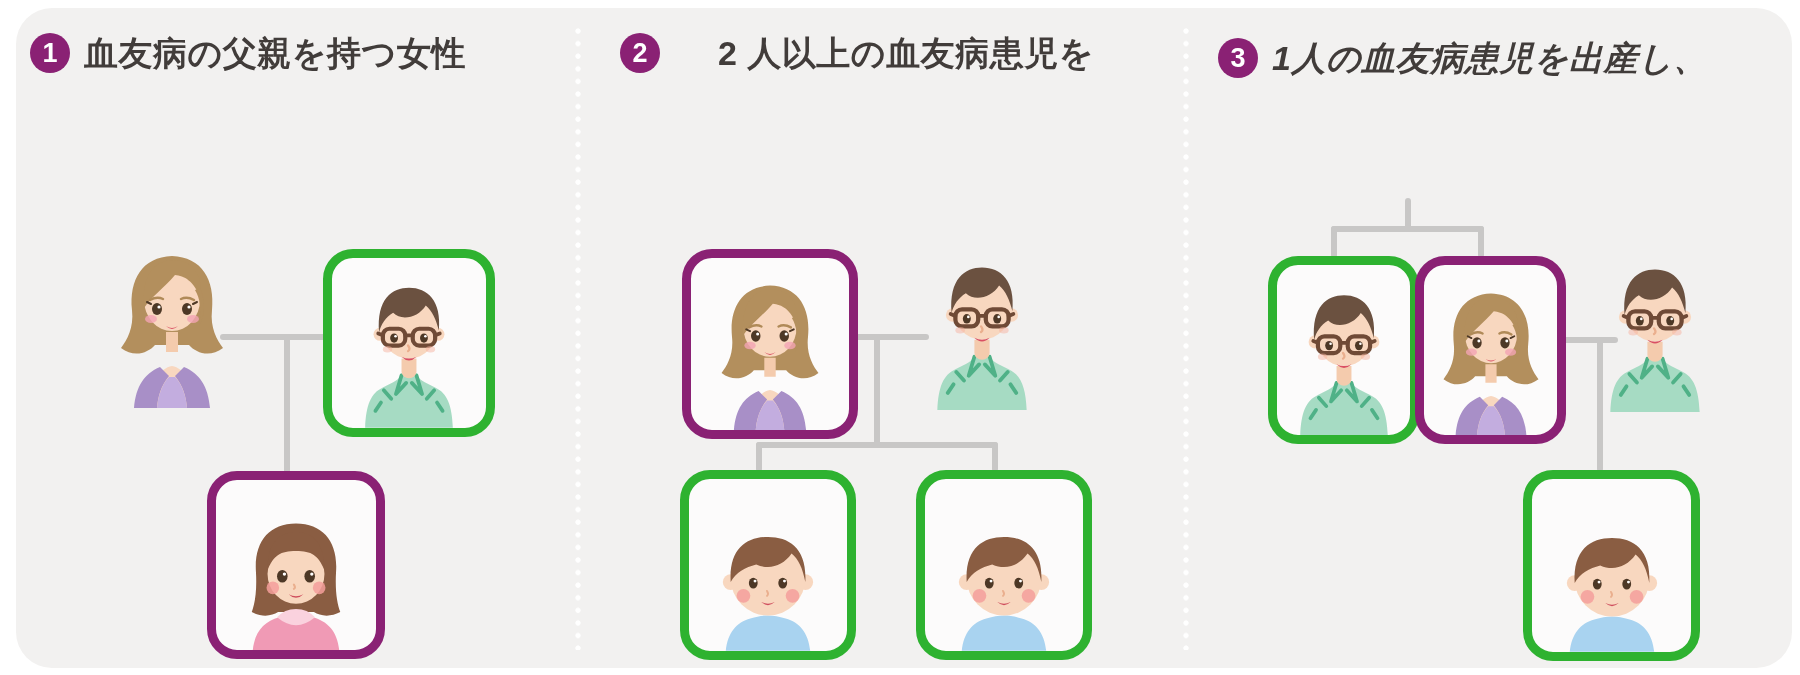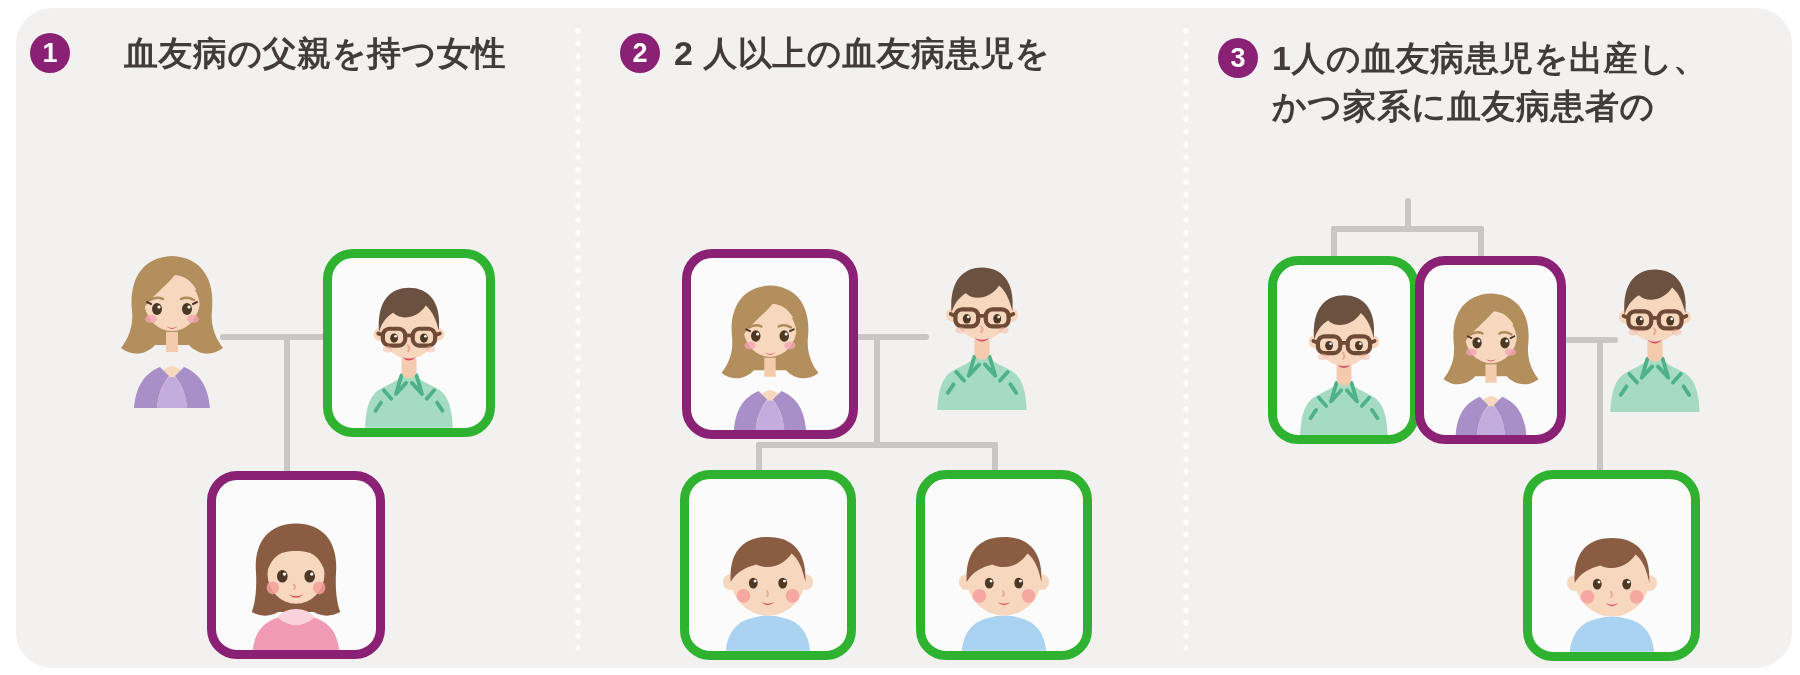"血友病の父親を持つ女性" .lh46 div { margin-left: 40px -> none }
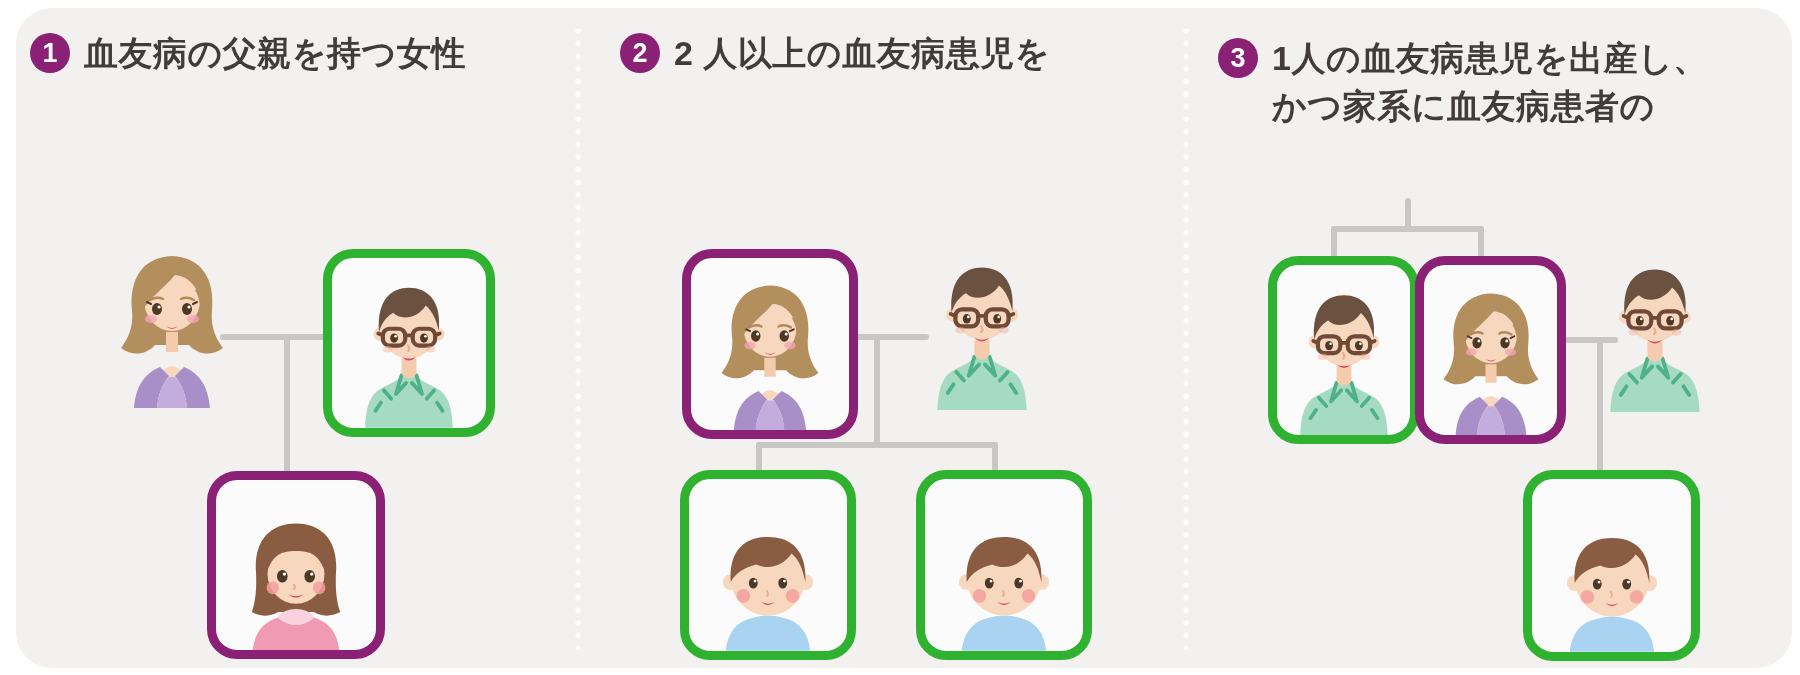"2 人以上の血友病患児を" .lh47 div { margin-left: none -> 44px }
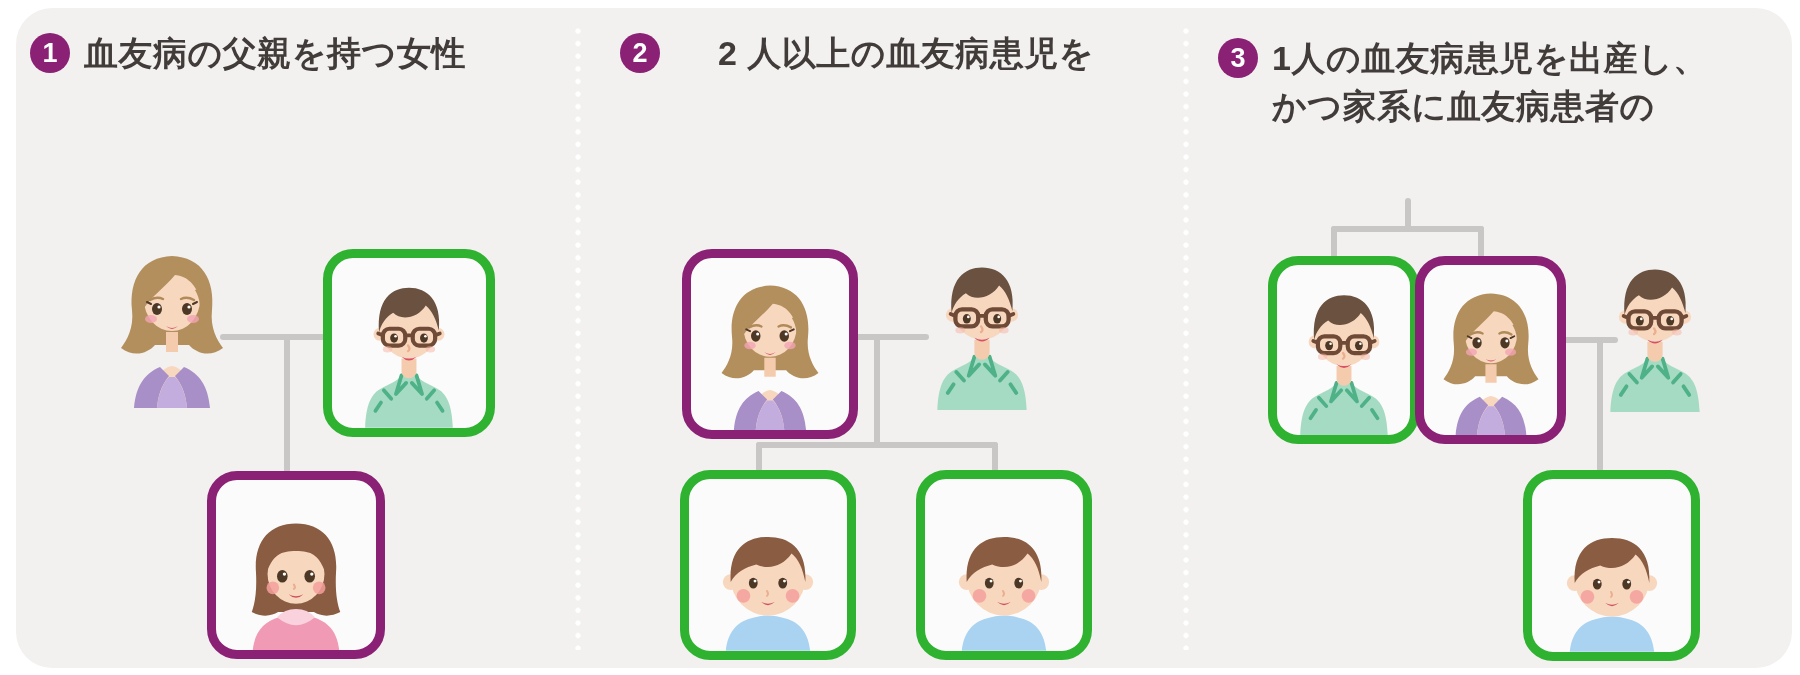"1人の血友病患児を出産し、" .lh48 div { font-style: none -> italic }
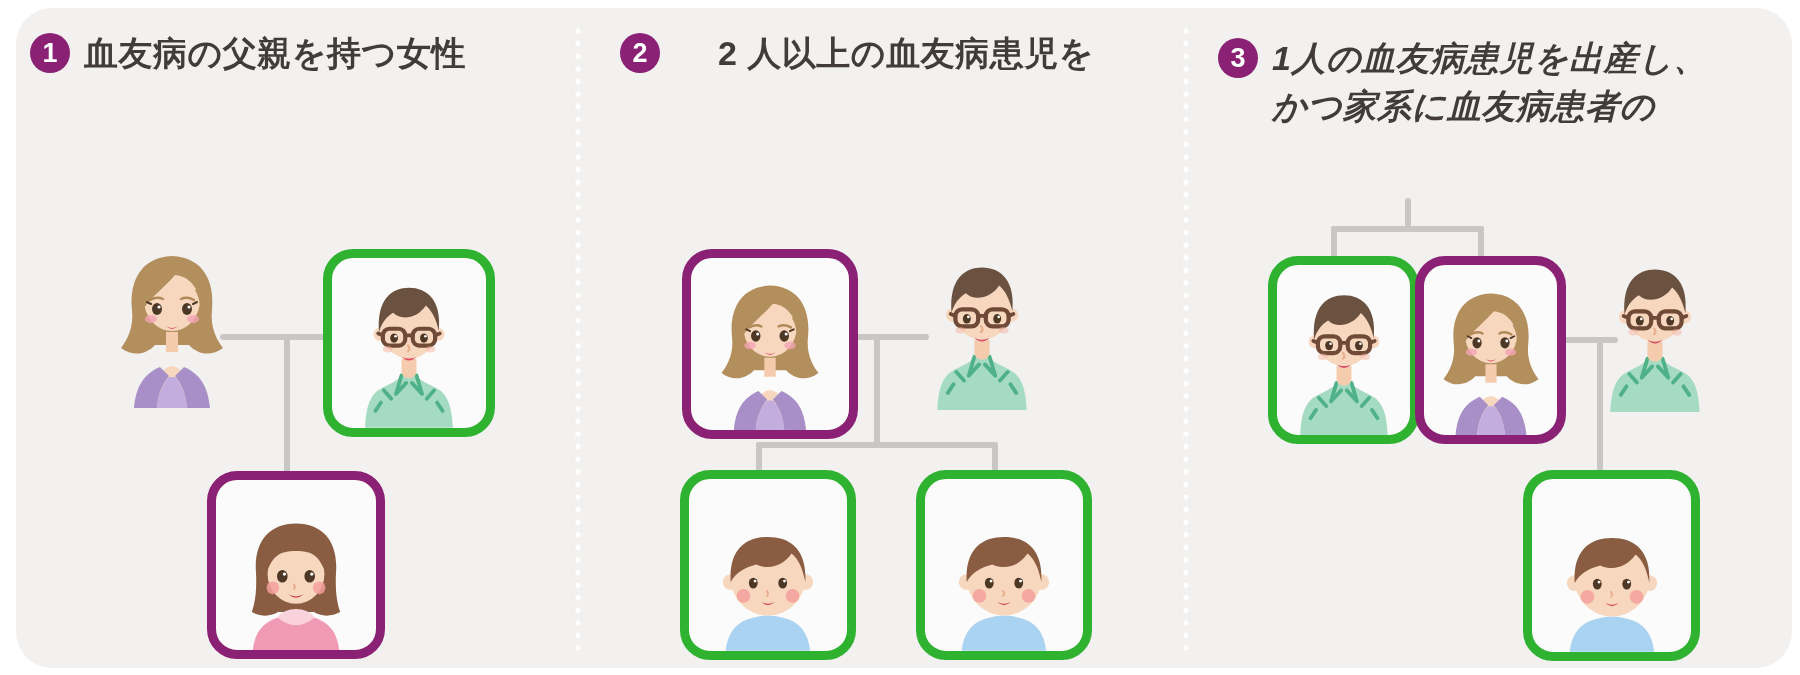"かつ家系に血友病患者の" div { html: <div>かつ家系に血友病患者の</div> -> none }
